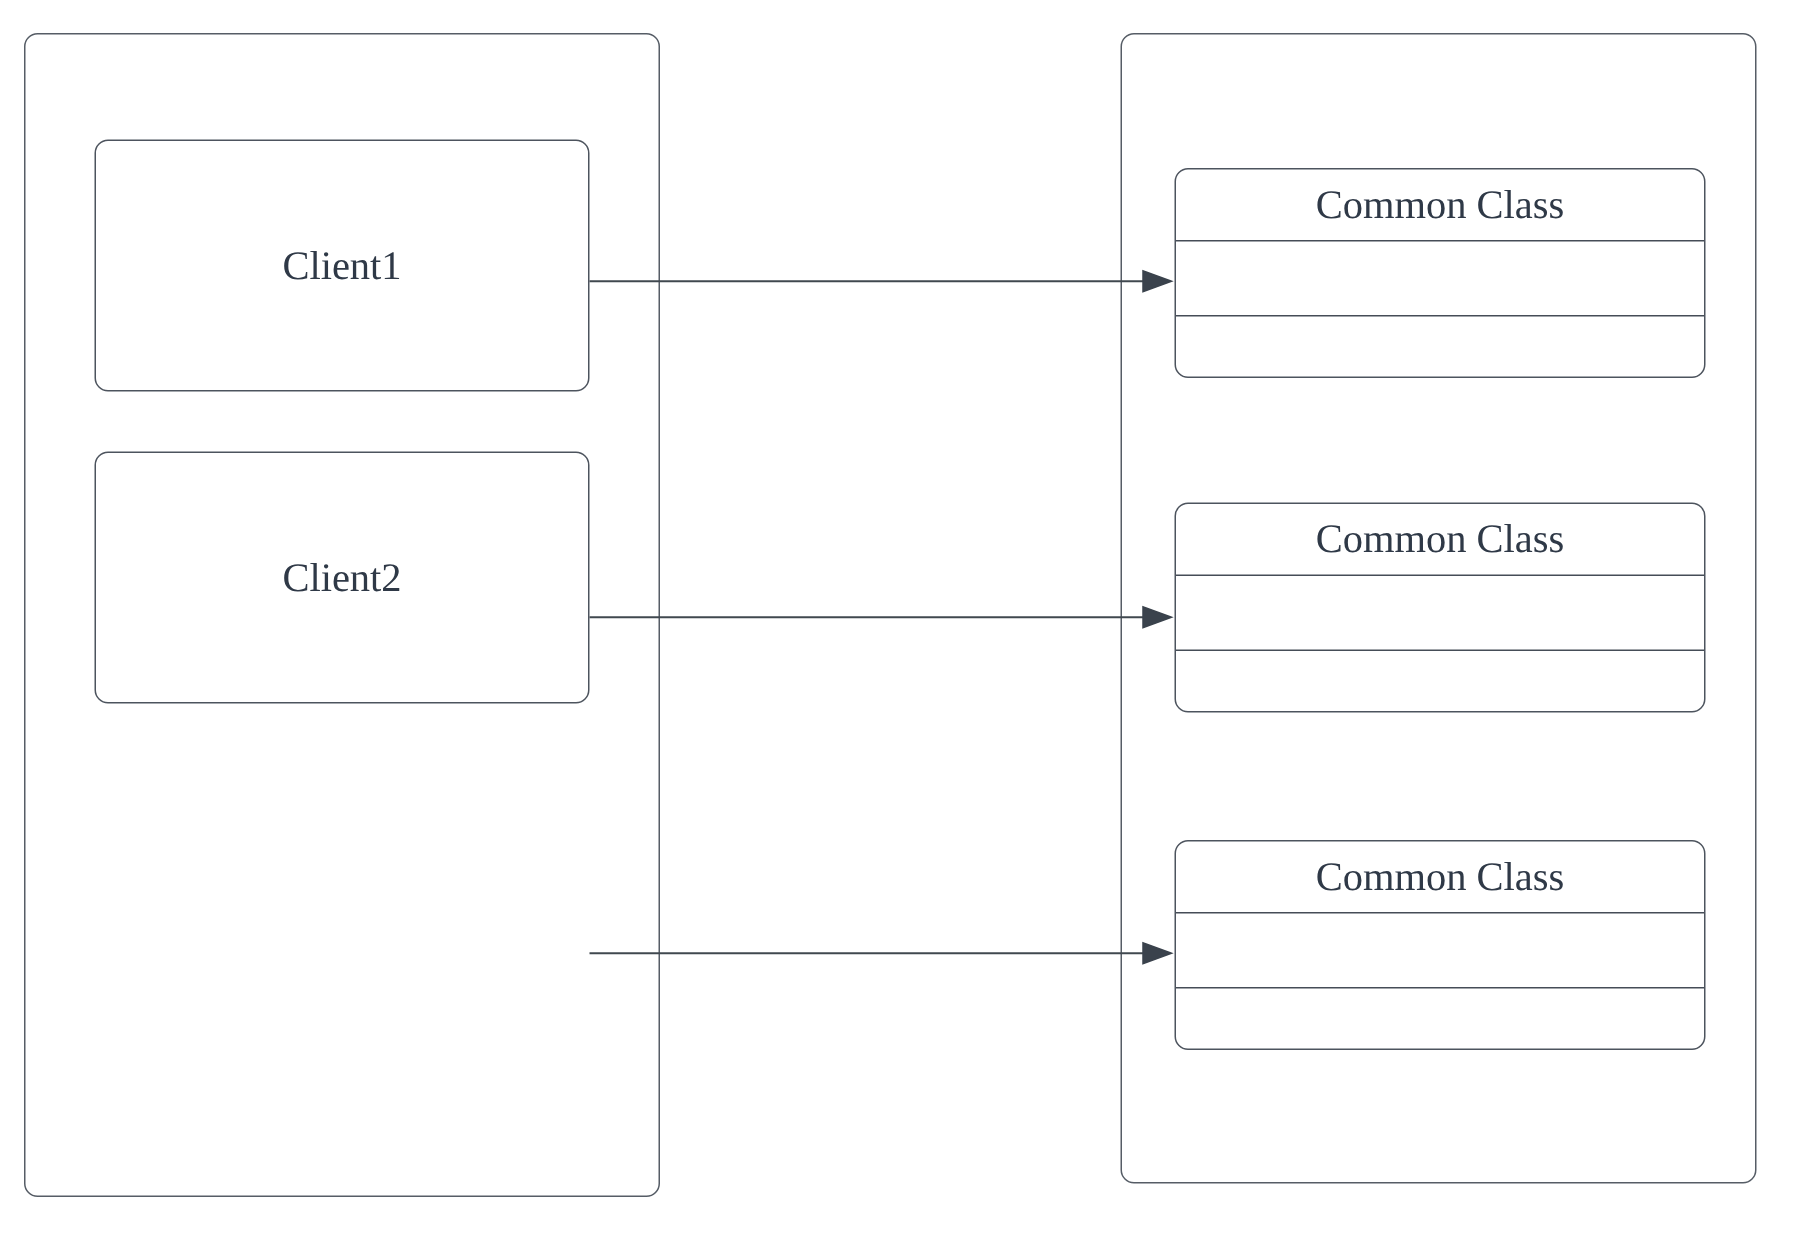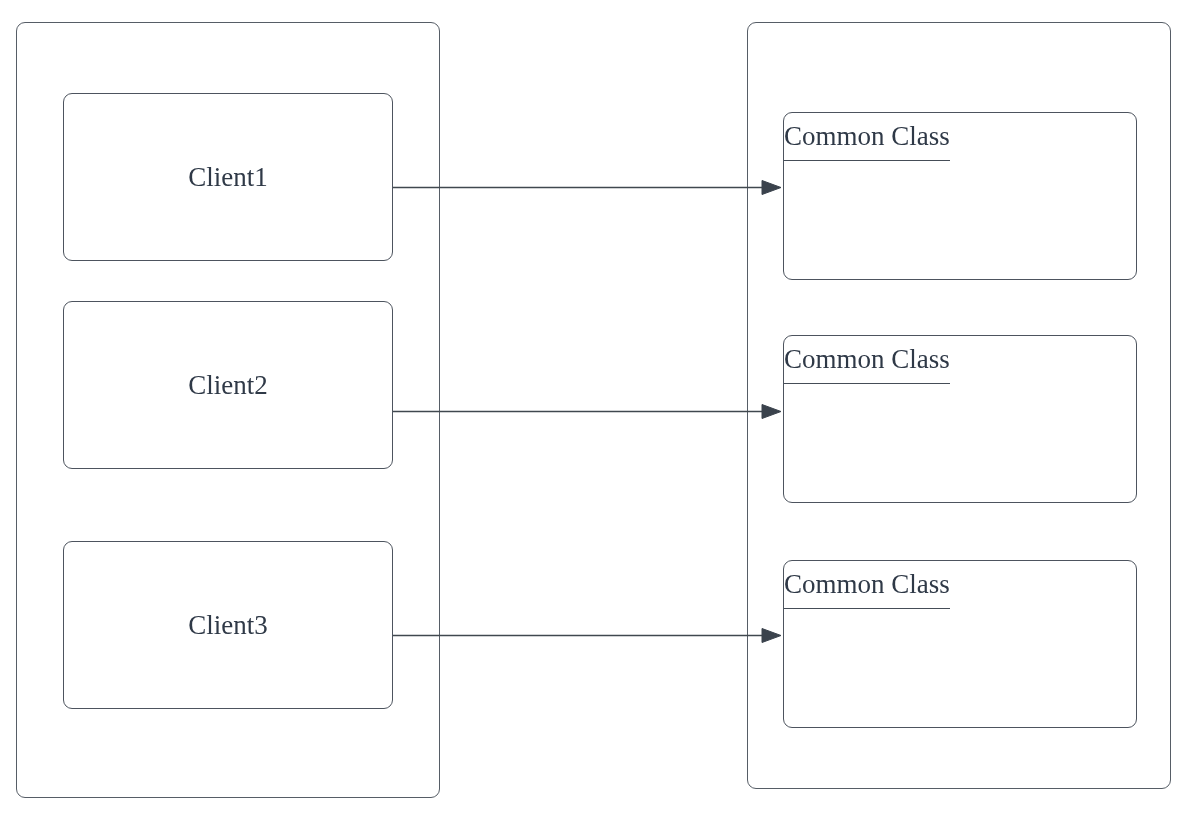"Common Class" .class-box { flex-direction: row -> column; height: 168px -> 140px }
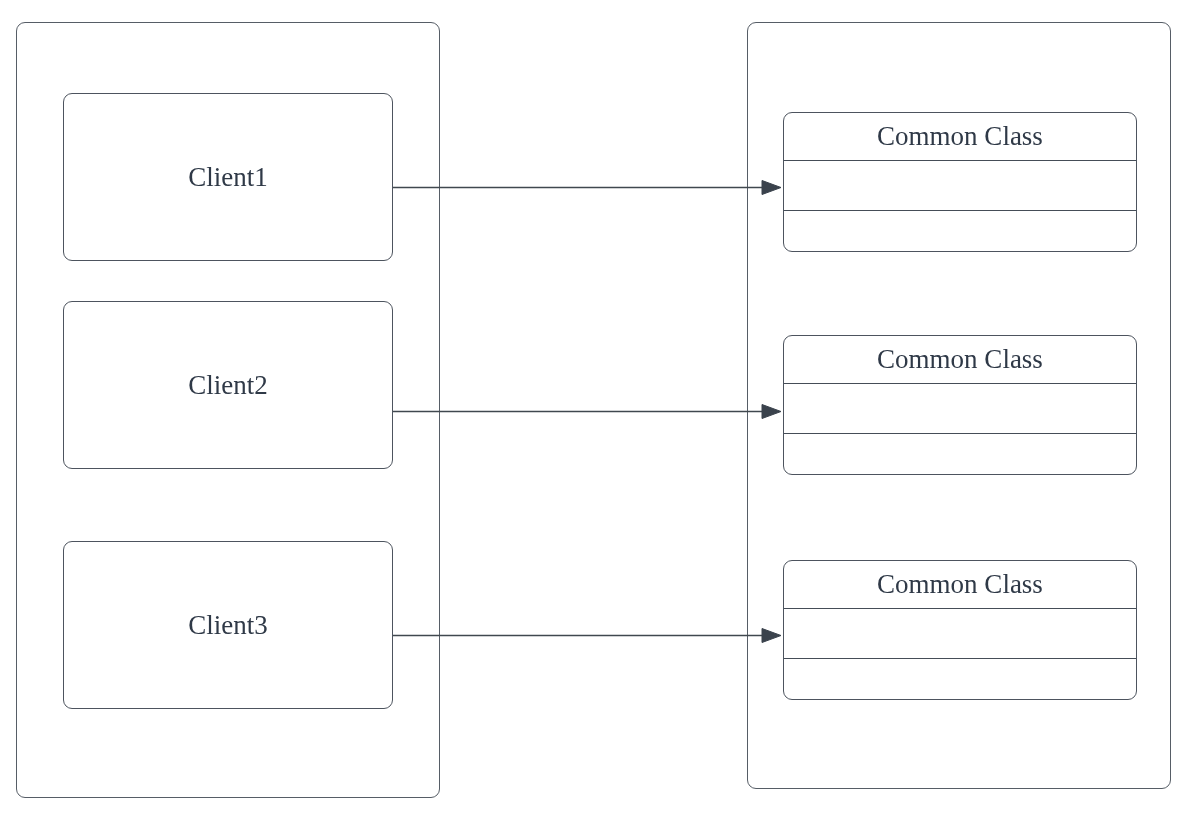"Client3" div.client-node { html: <div> <span>Client3</span> </div> -> none }
